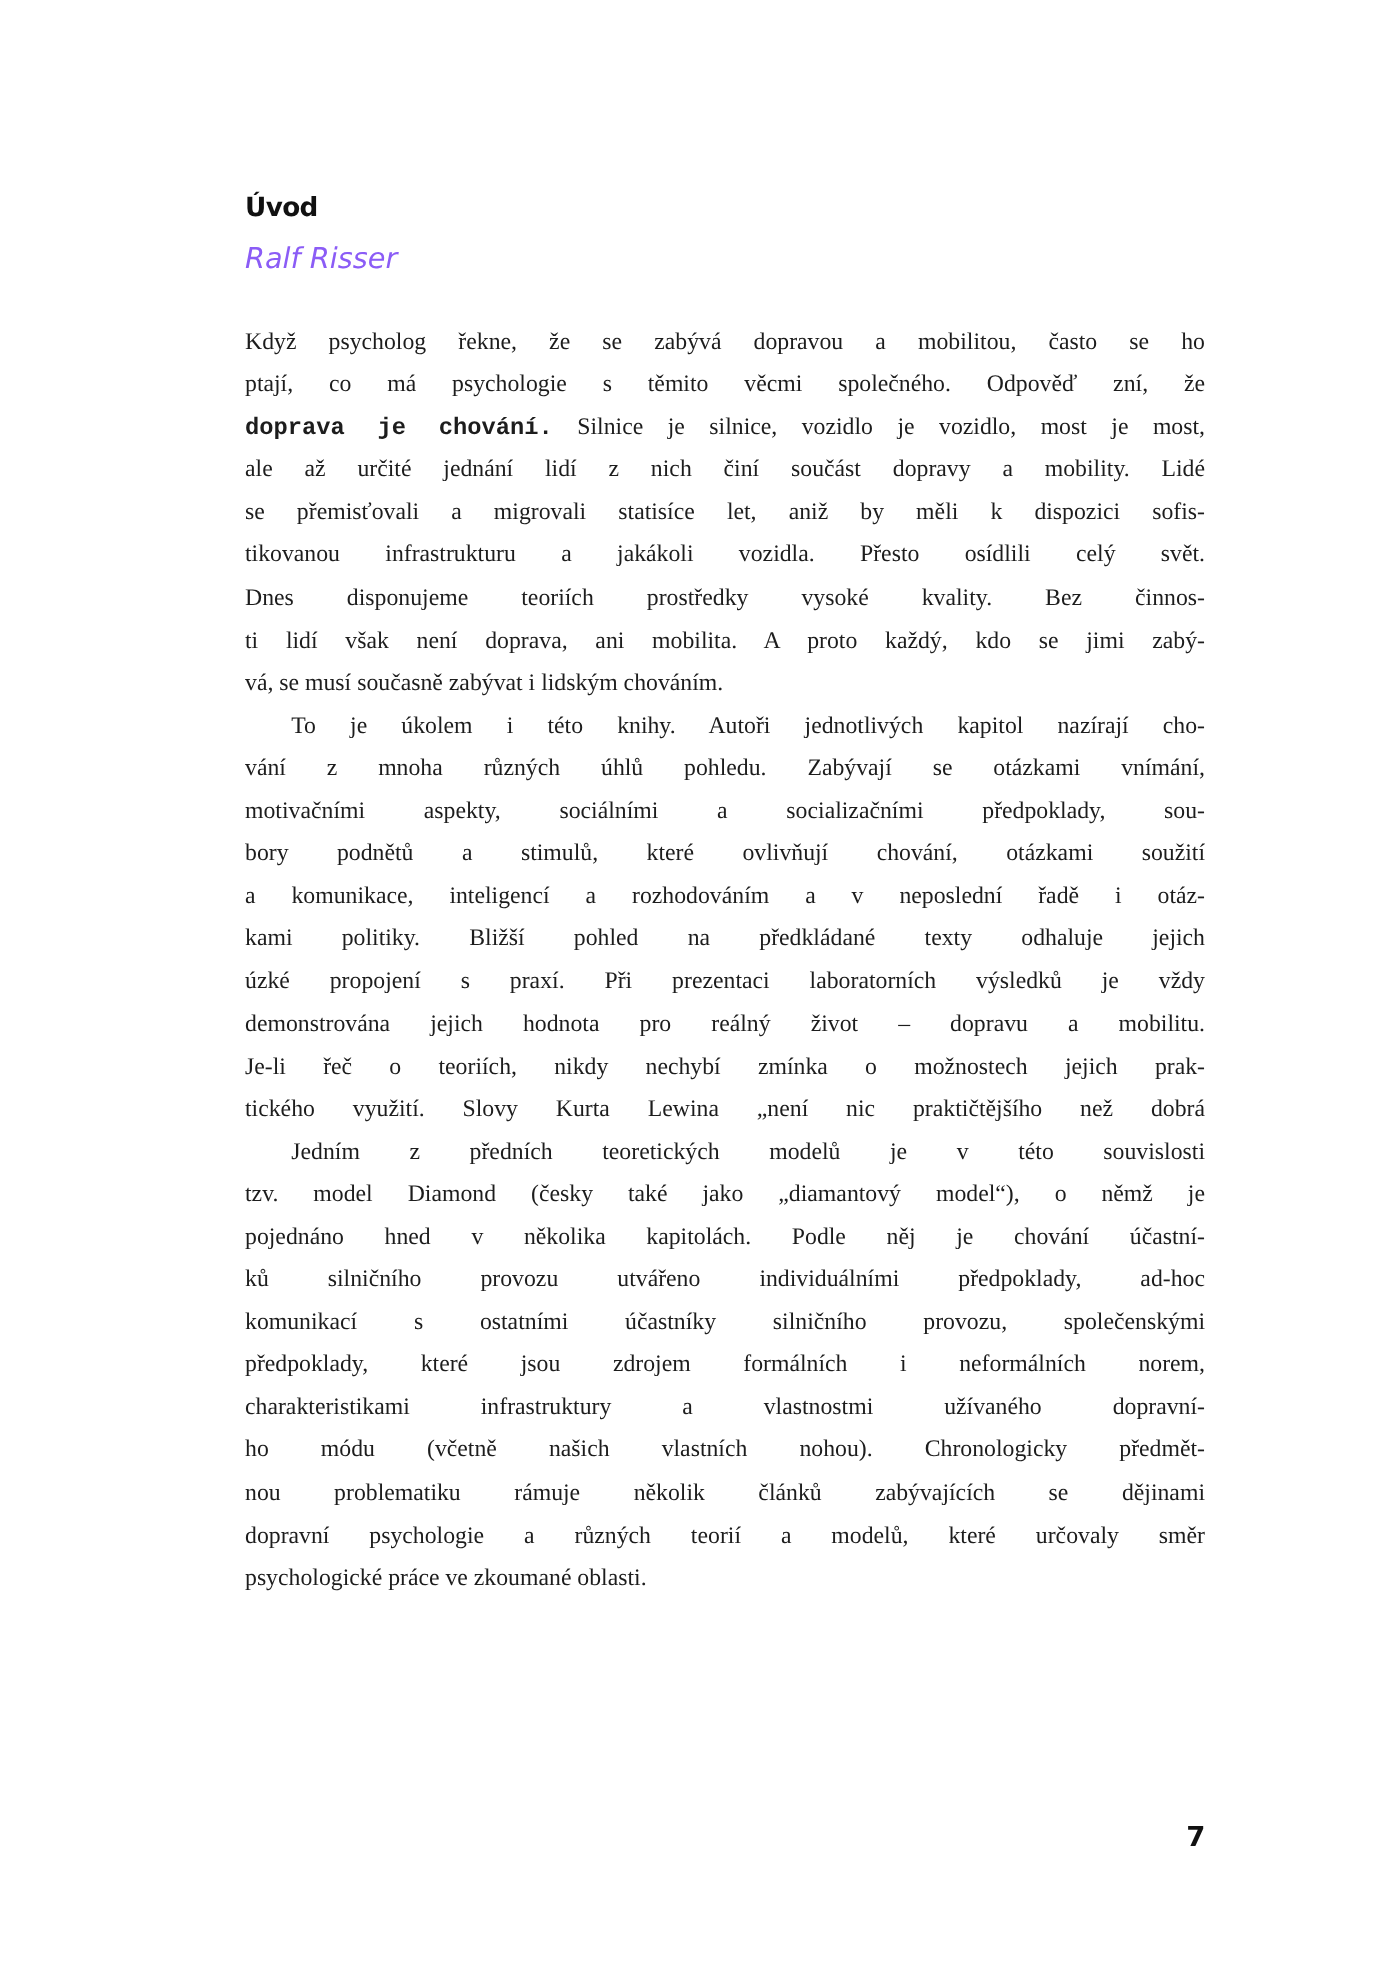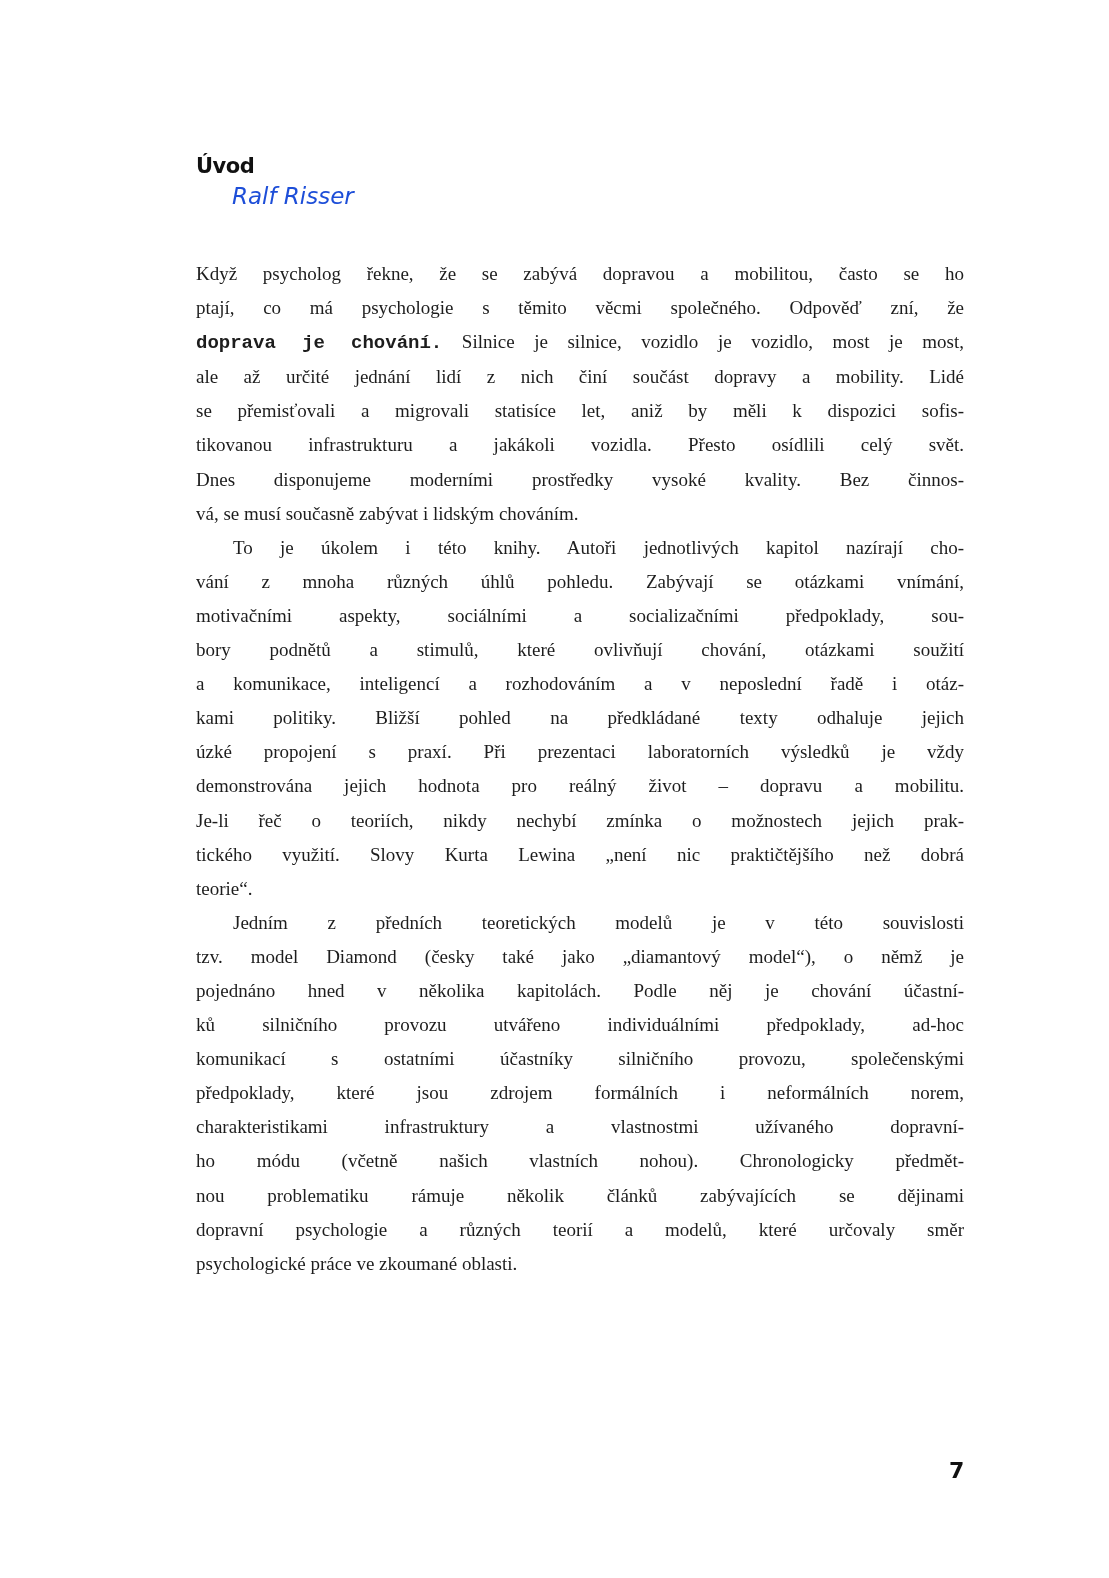"Ralf Risser" .author { color: #1d4ed8 -> #8b5cf6; margin-left: 36px -> none; top: 183px -> 194px }
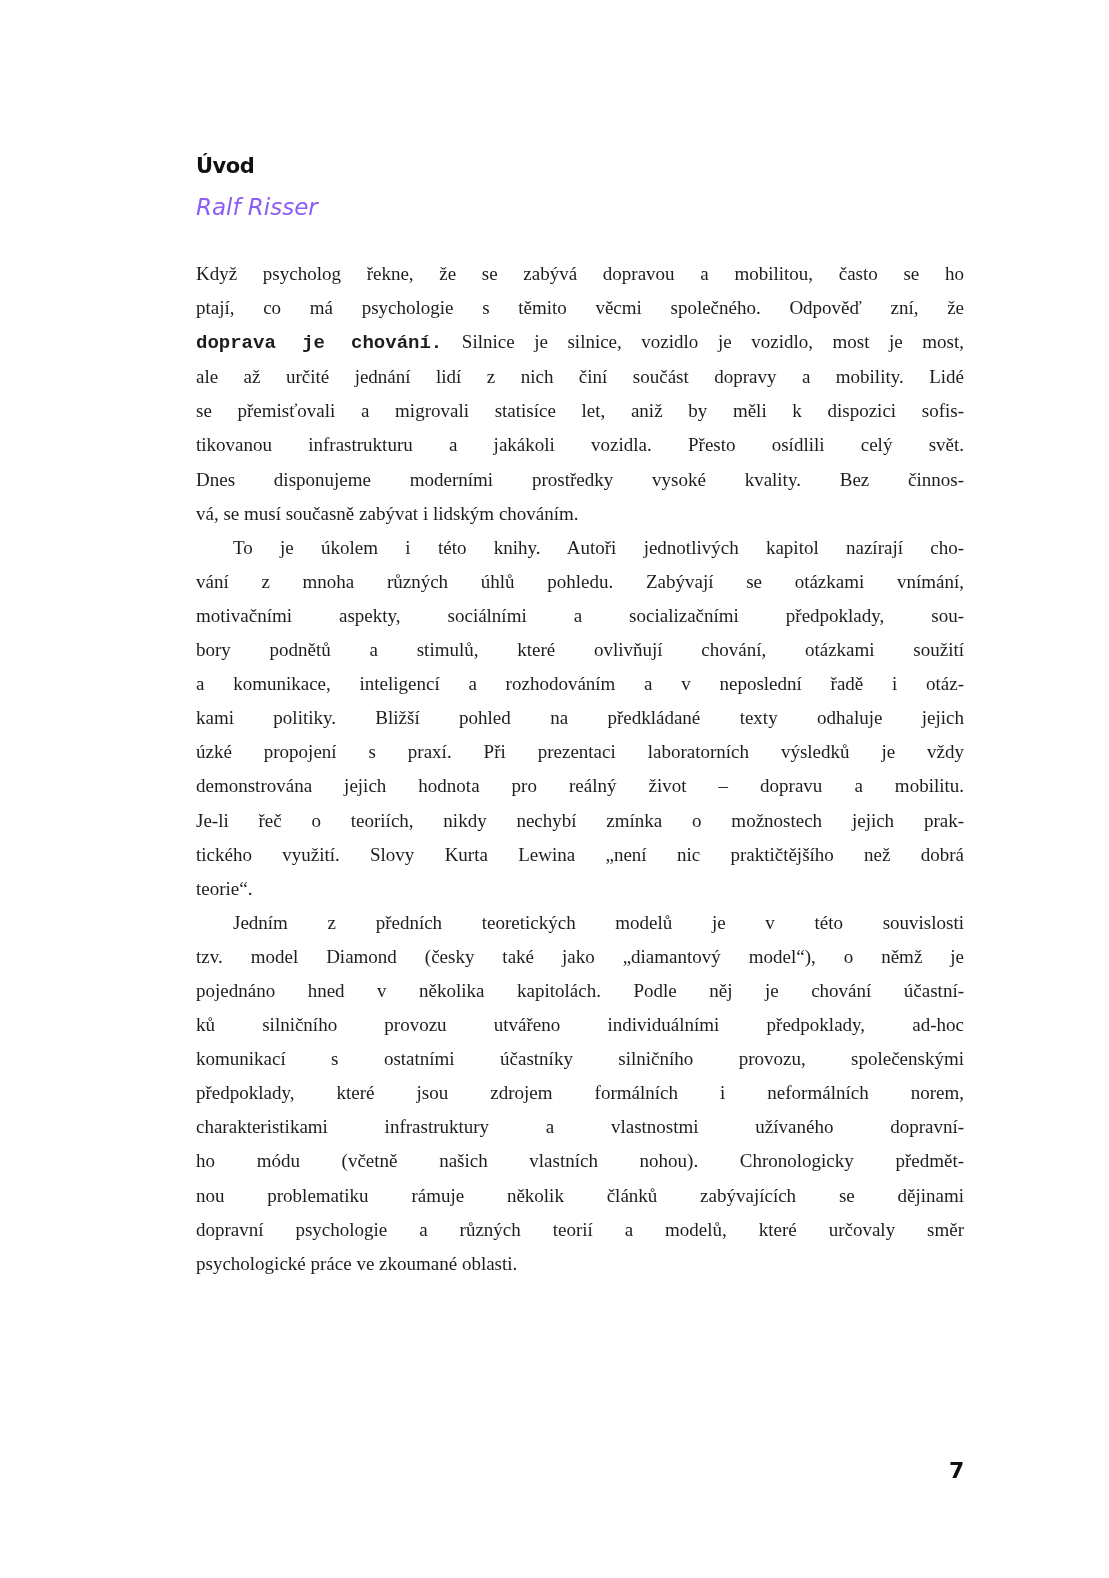"Dnes disponujeme moderními prostředky" span.line { text: moderními -> teoriích }
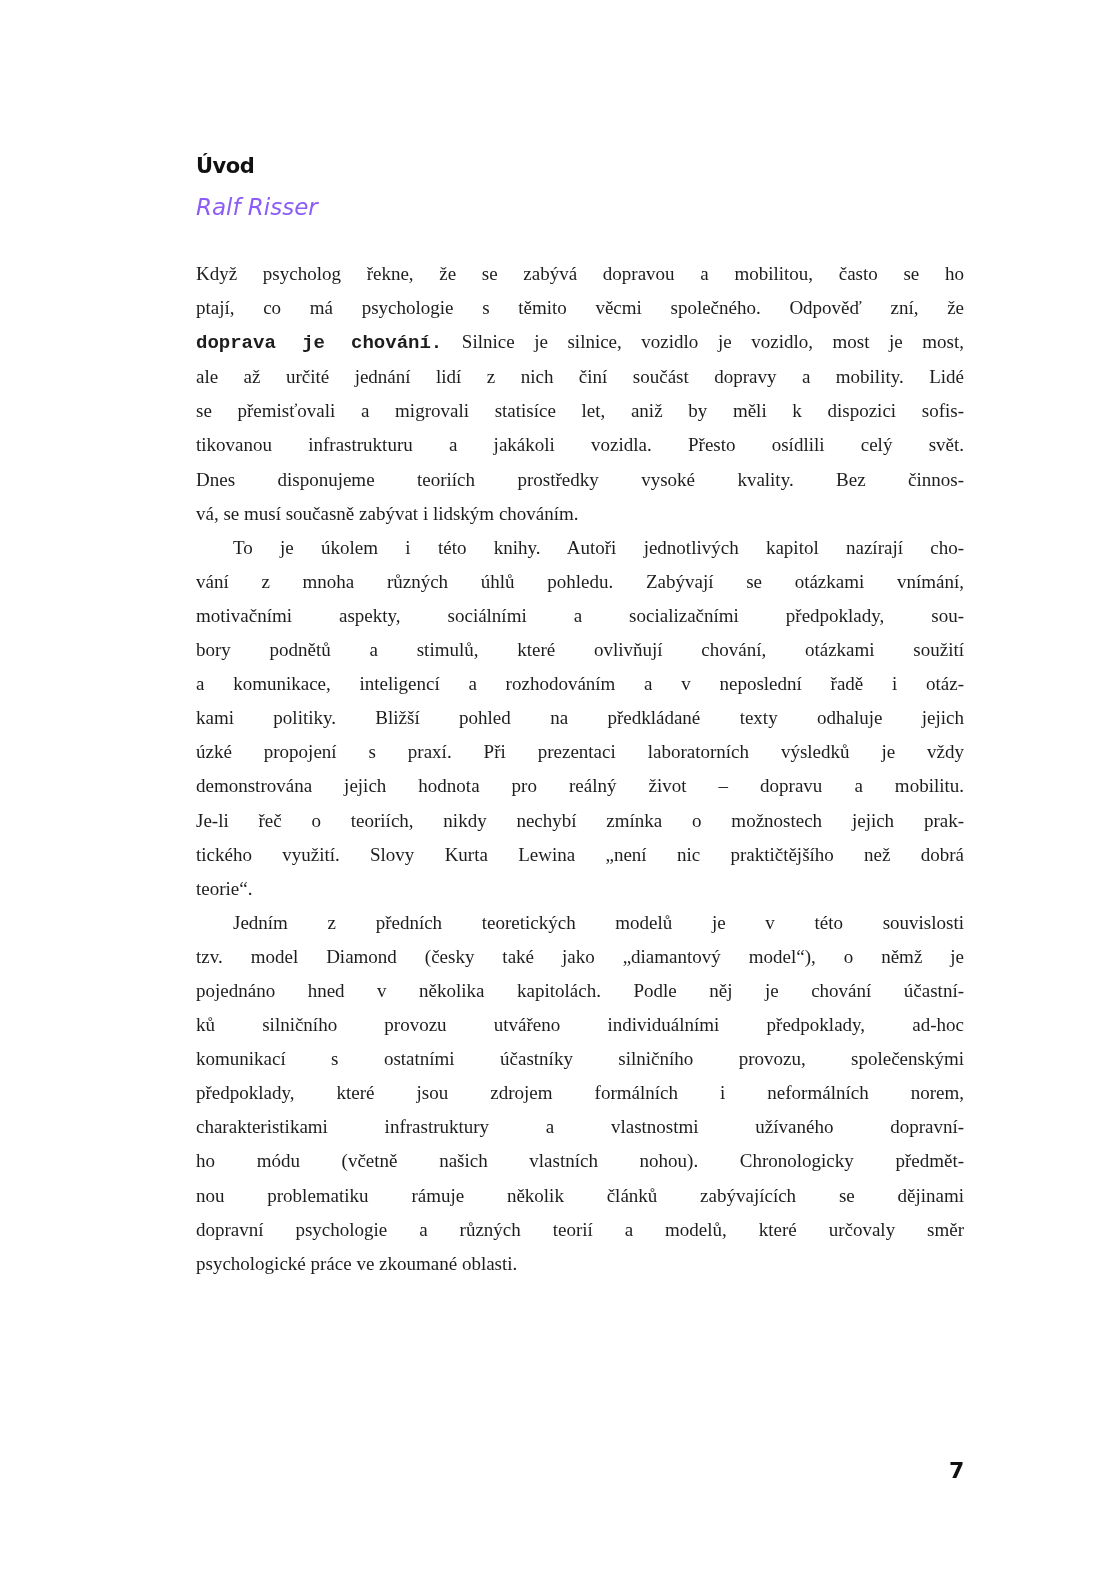"ti lidí však není doprava," span.line { html: none -> <span>ti lidí však není doprava, ani mobilita. A proto každý, kdo se jimi zabý-</span> }
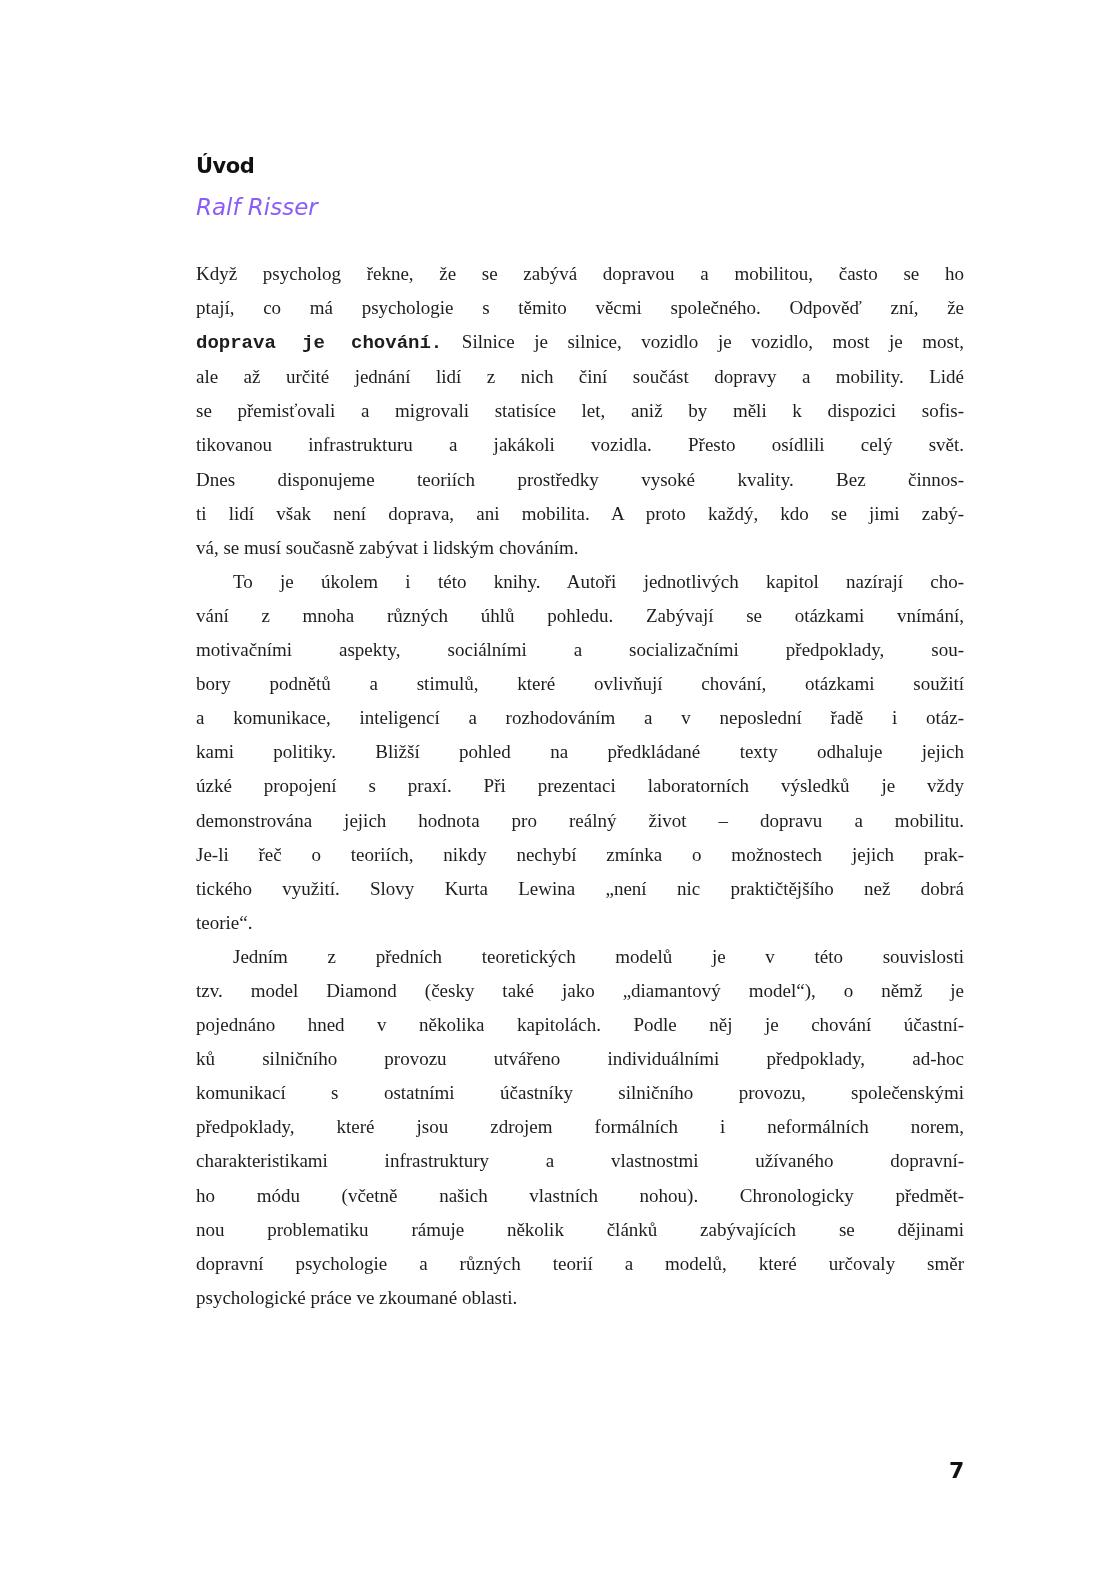"teorie“." span.line { html: <span>teorie“.</span> -> none }
